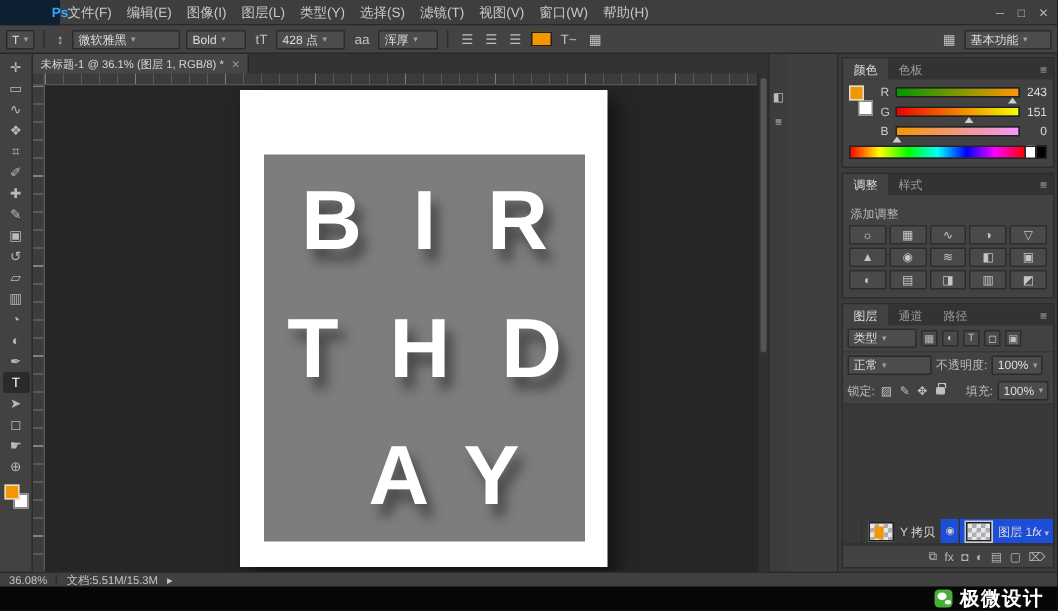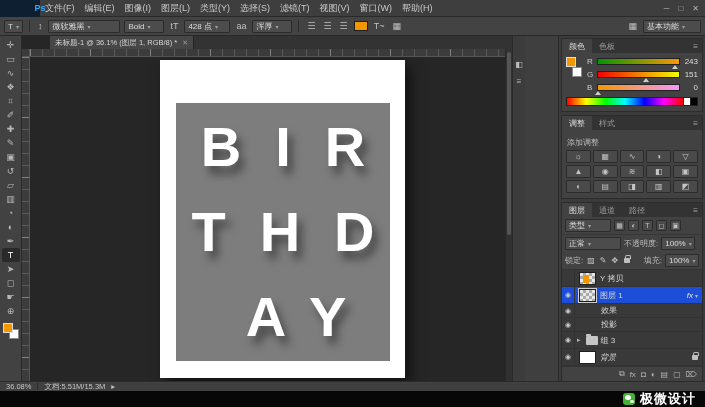"未标题-1 @ 36.1% (图层 1," .tabbar { margin-left: 28px -> none }
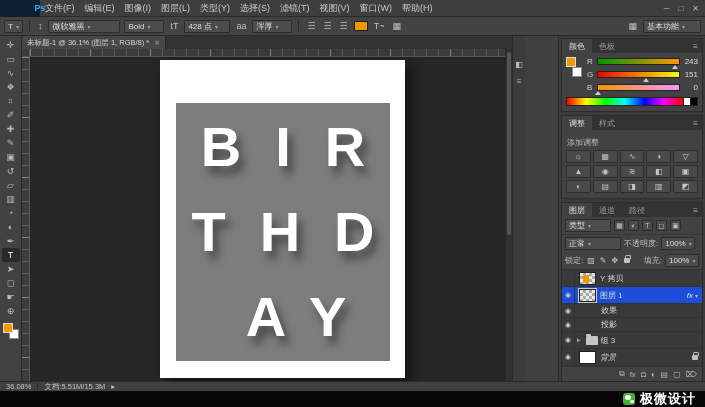"Y 拷贝" .llist { align-items: none -> flex-end; flex-direction: column -> row }
